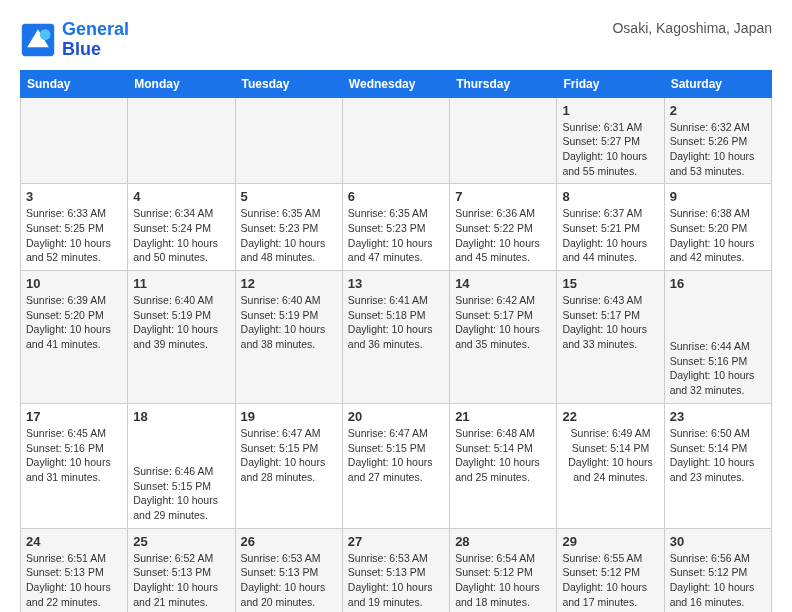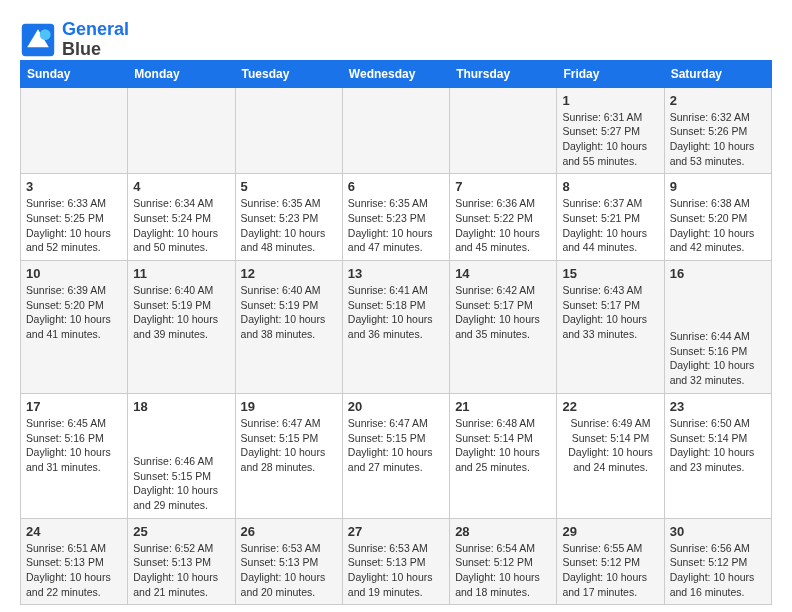"General" .header { margin-bottom: none -> 10px }
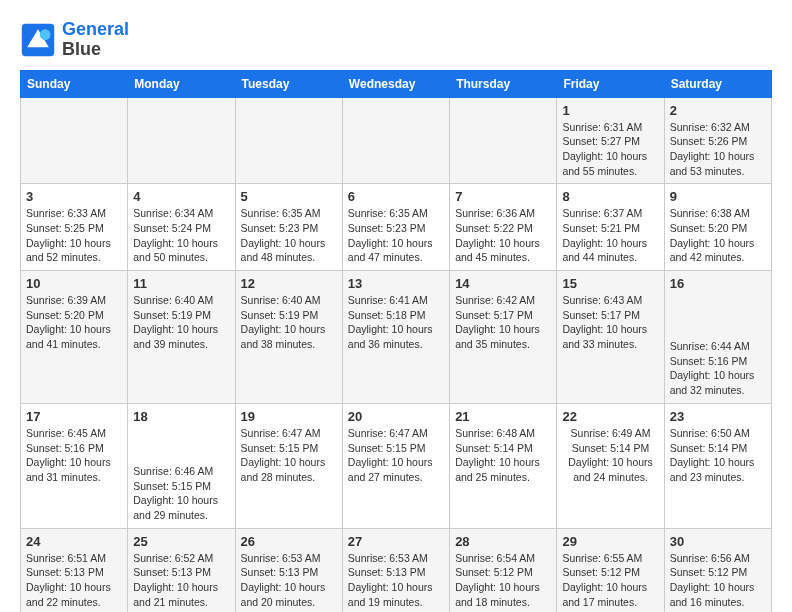"Osaki, Kagoshima, Japan" div.location { html: none -> <div>Osaki, Kagoshima, Japan</div> }
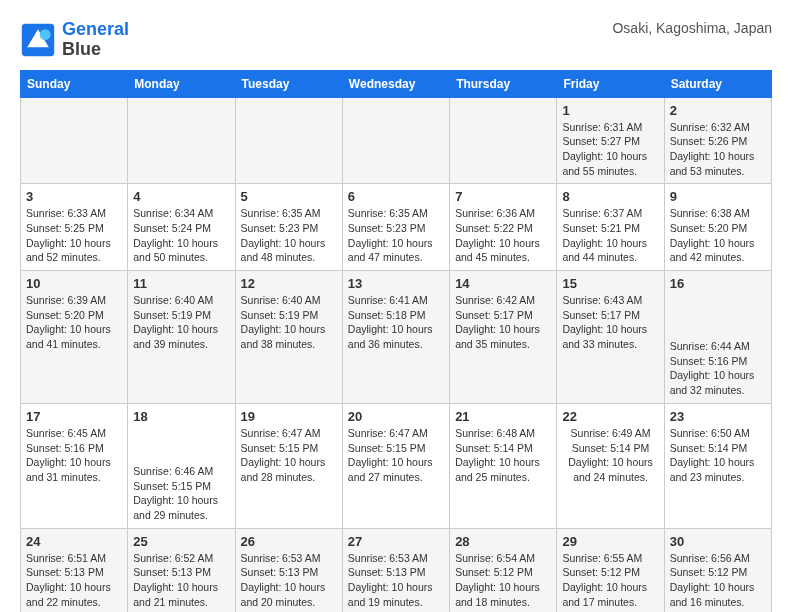"Blue" span { color: #404040 -> #1d4ed8 }
